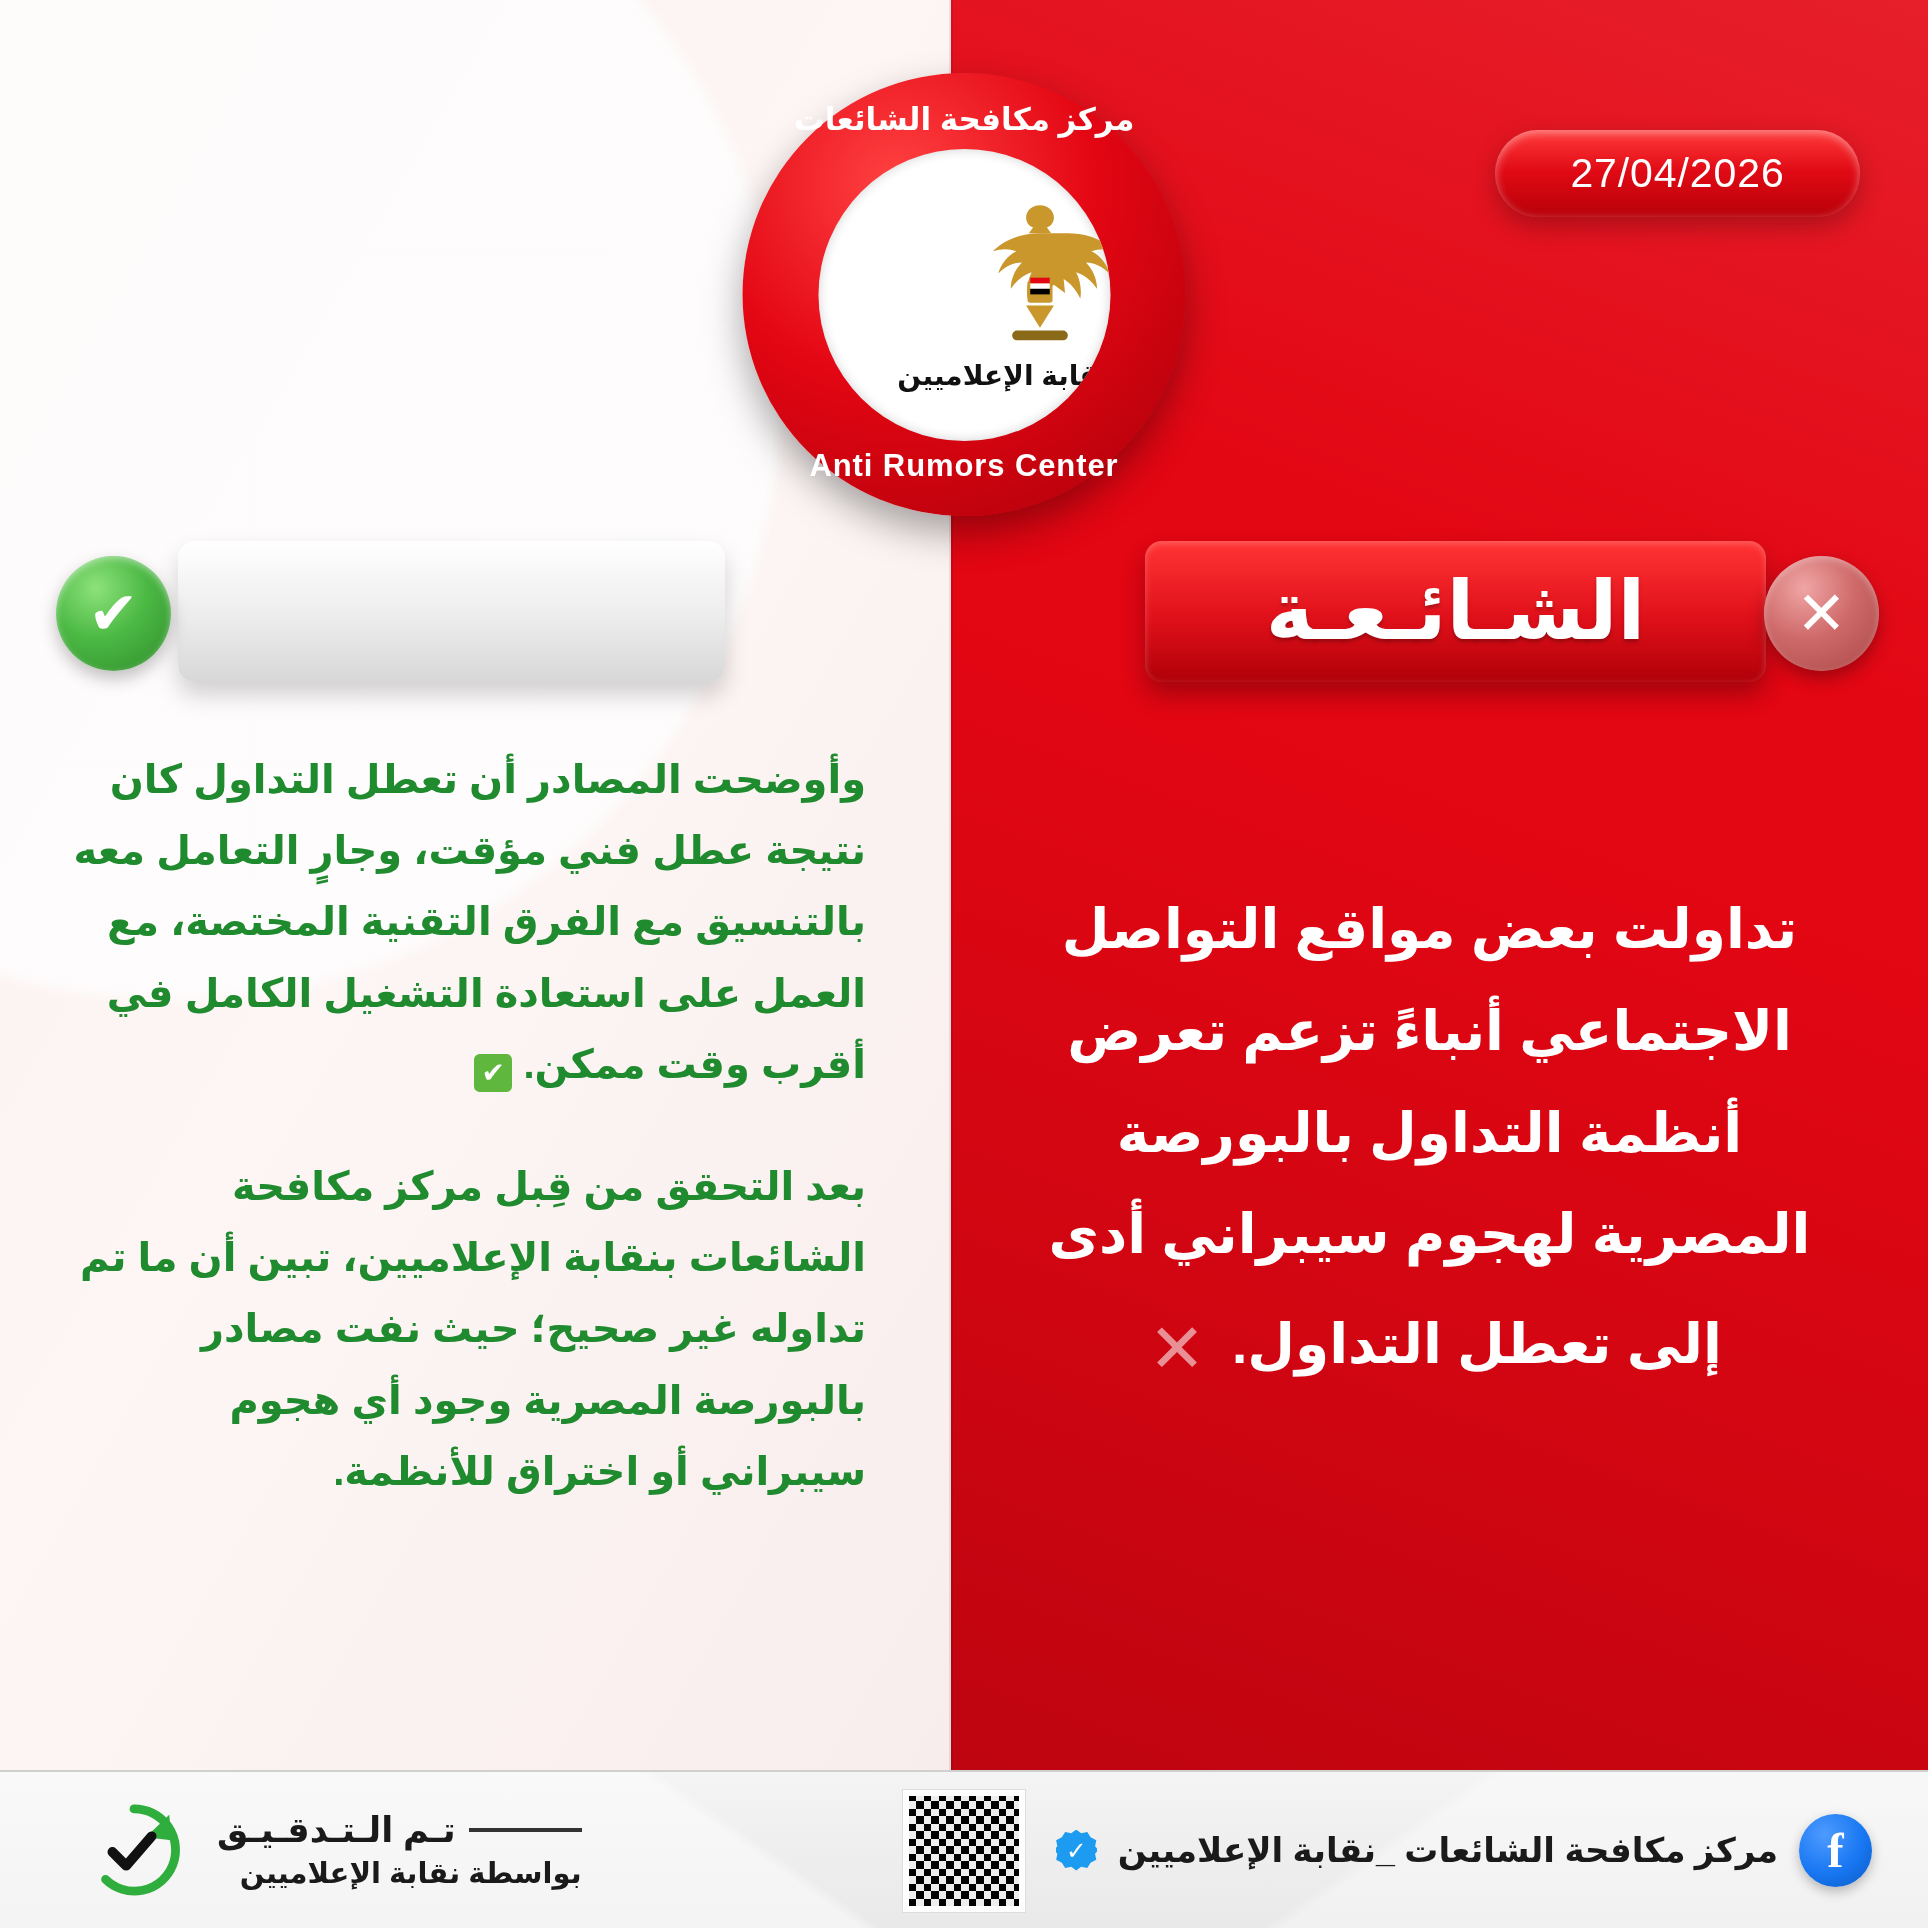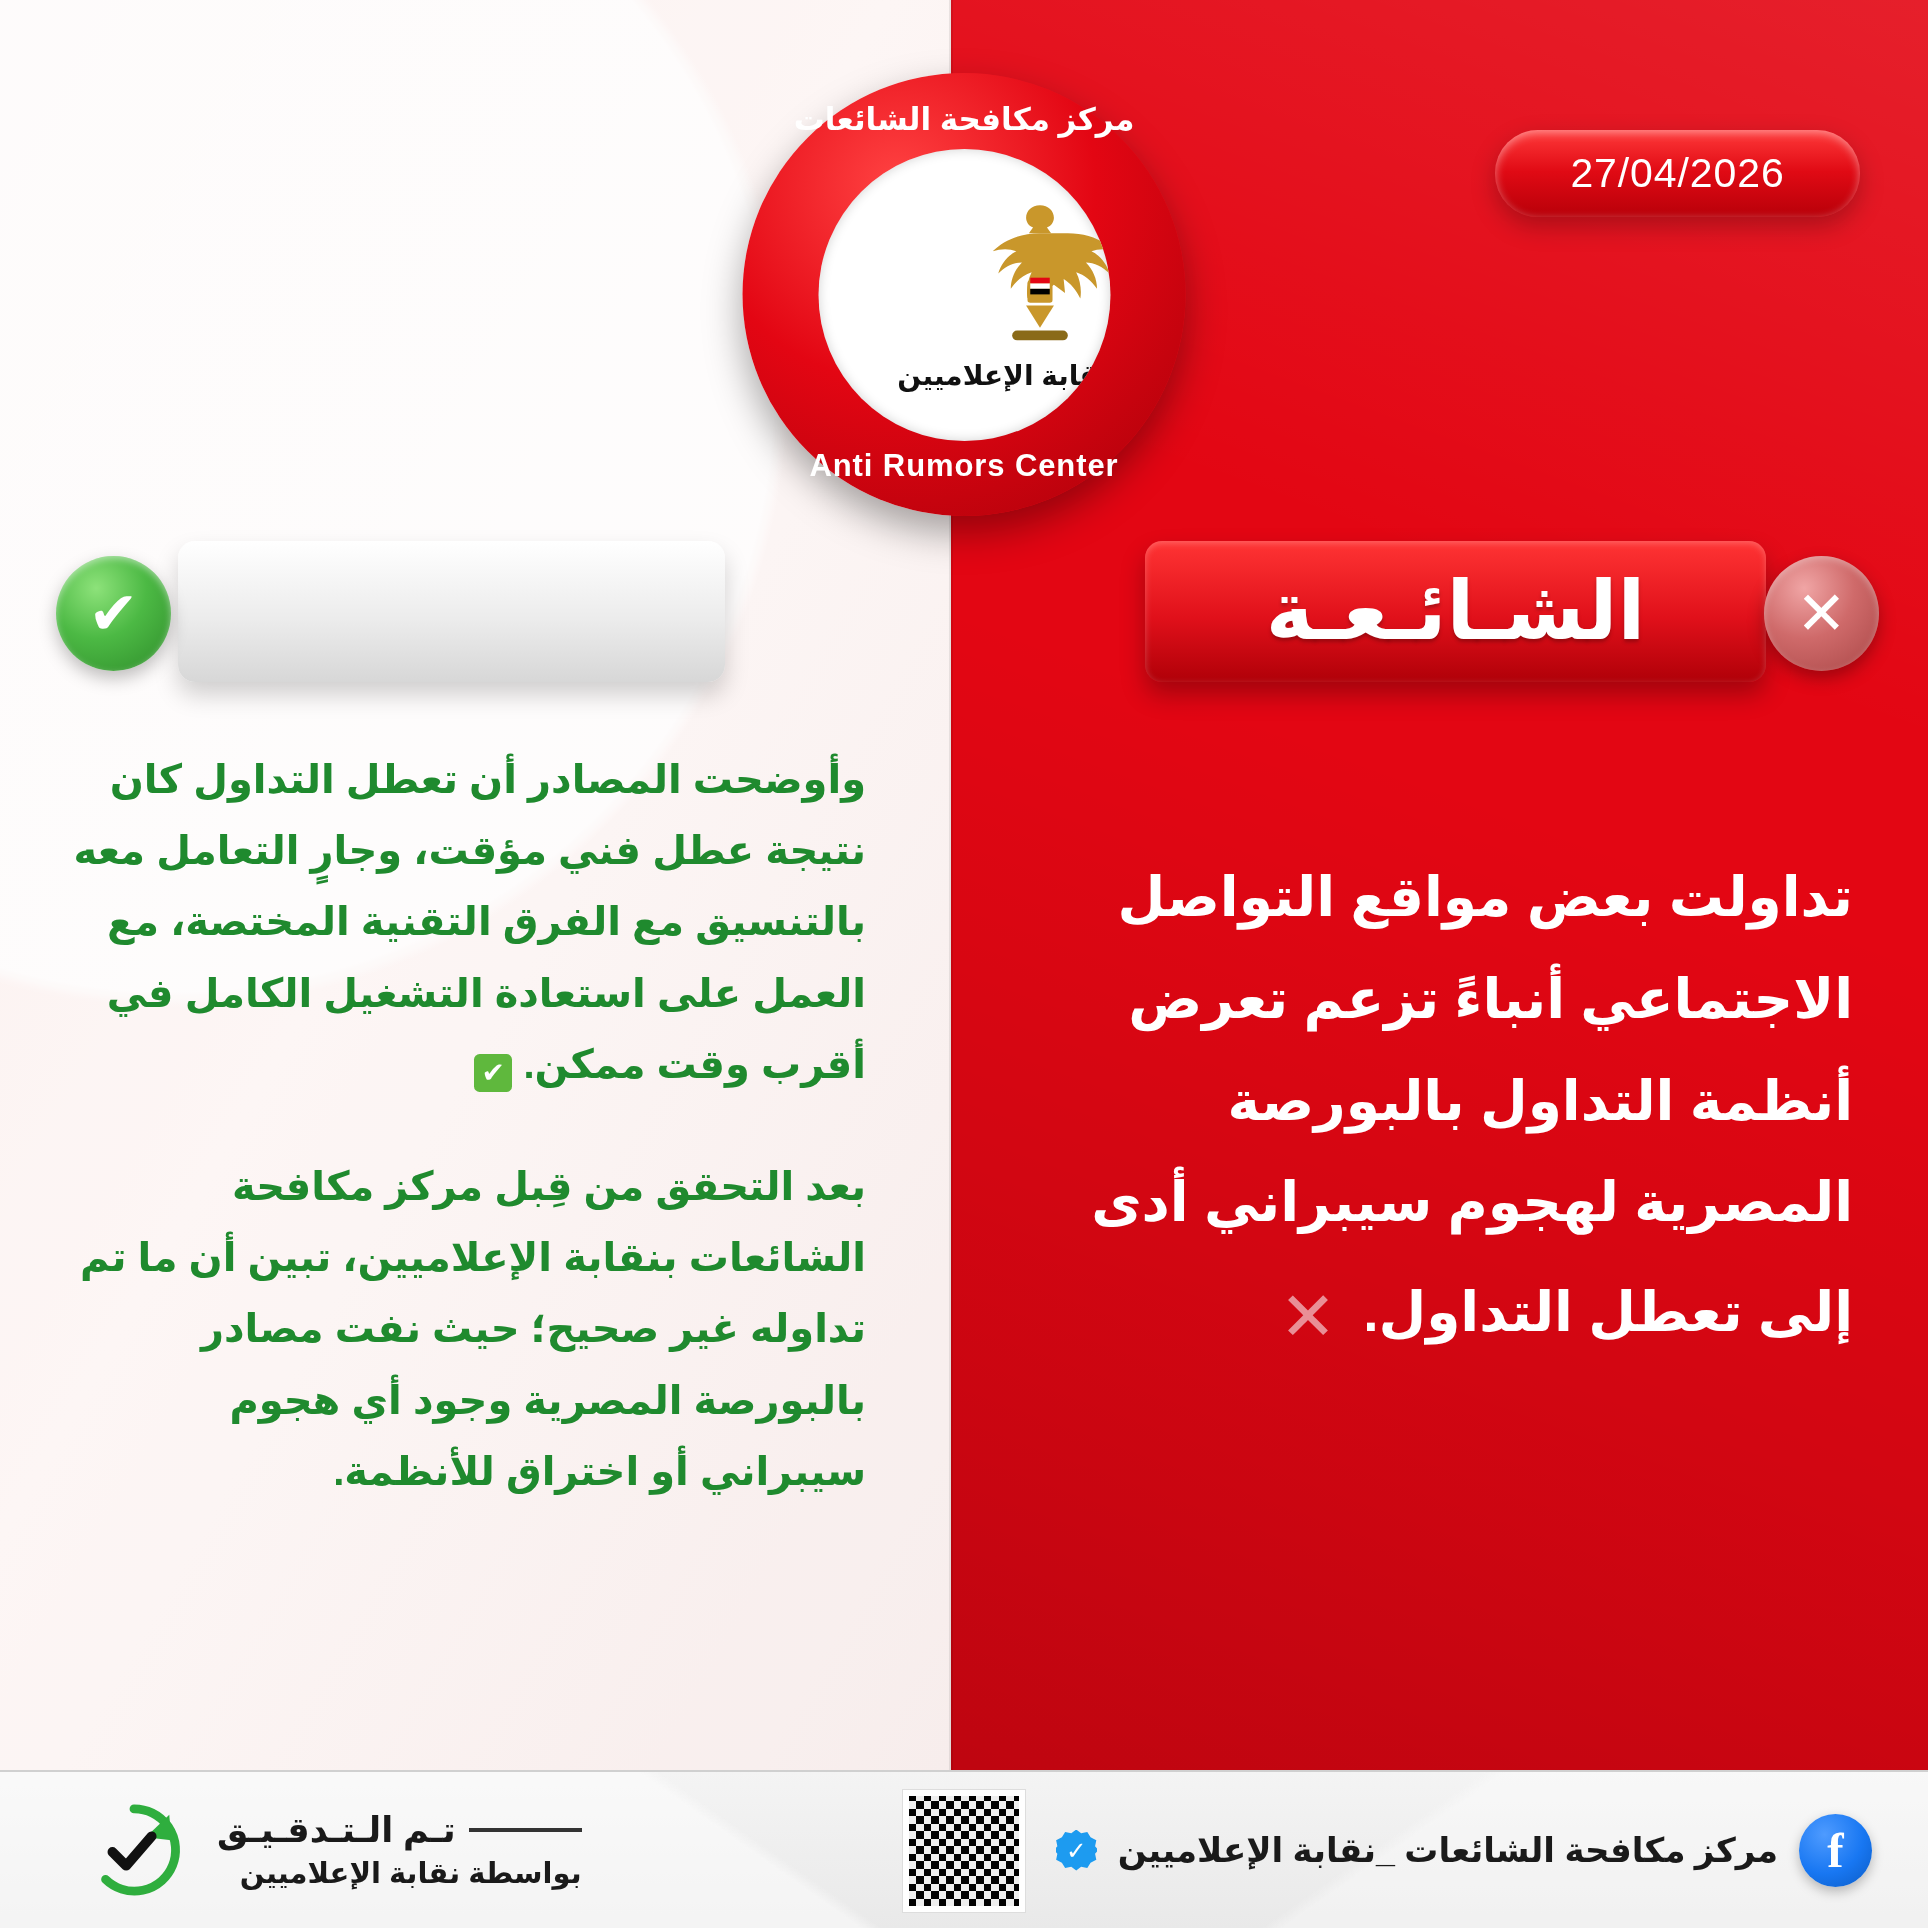"تداولت بعض مواقع التواصل الاجتماعي" .body-rumor { text-align: right -> center; top: 847px -> 879px }
